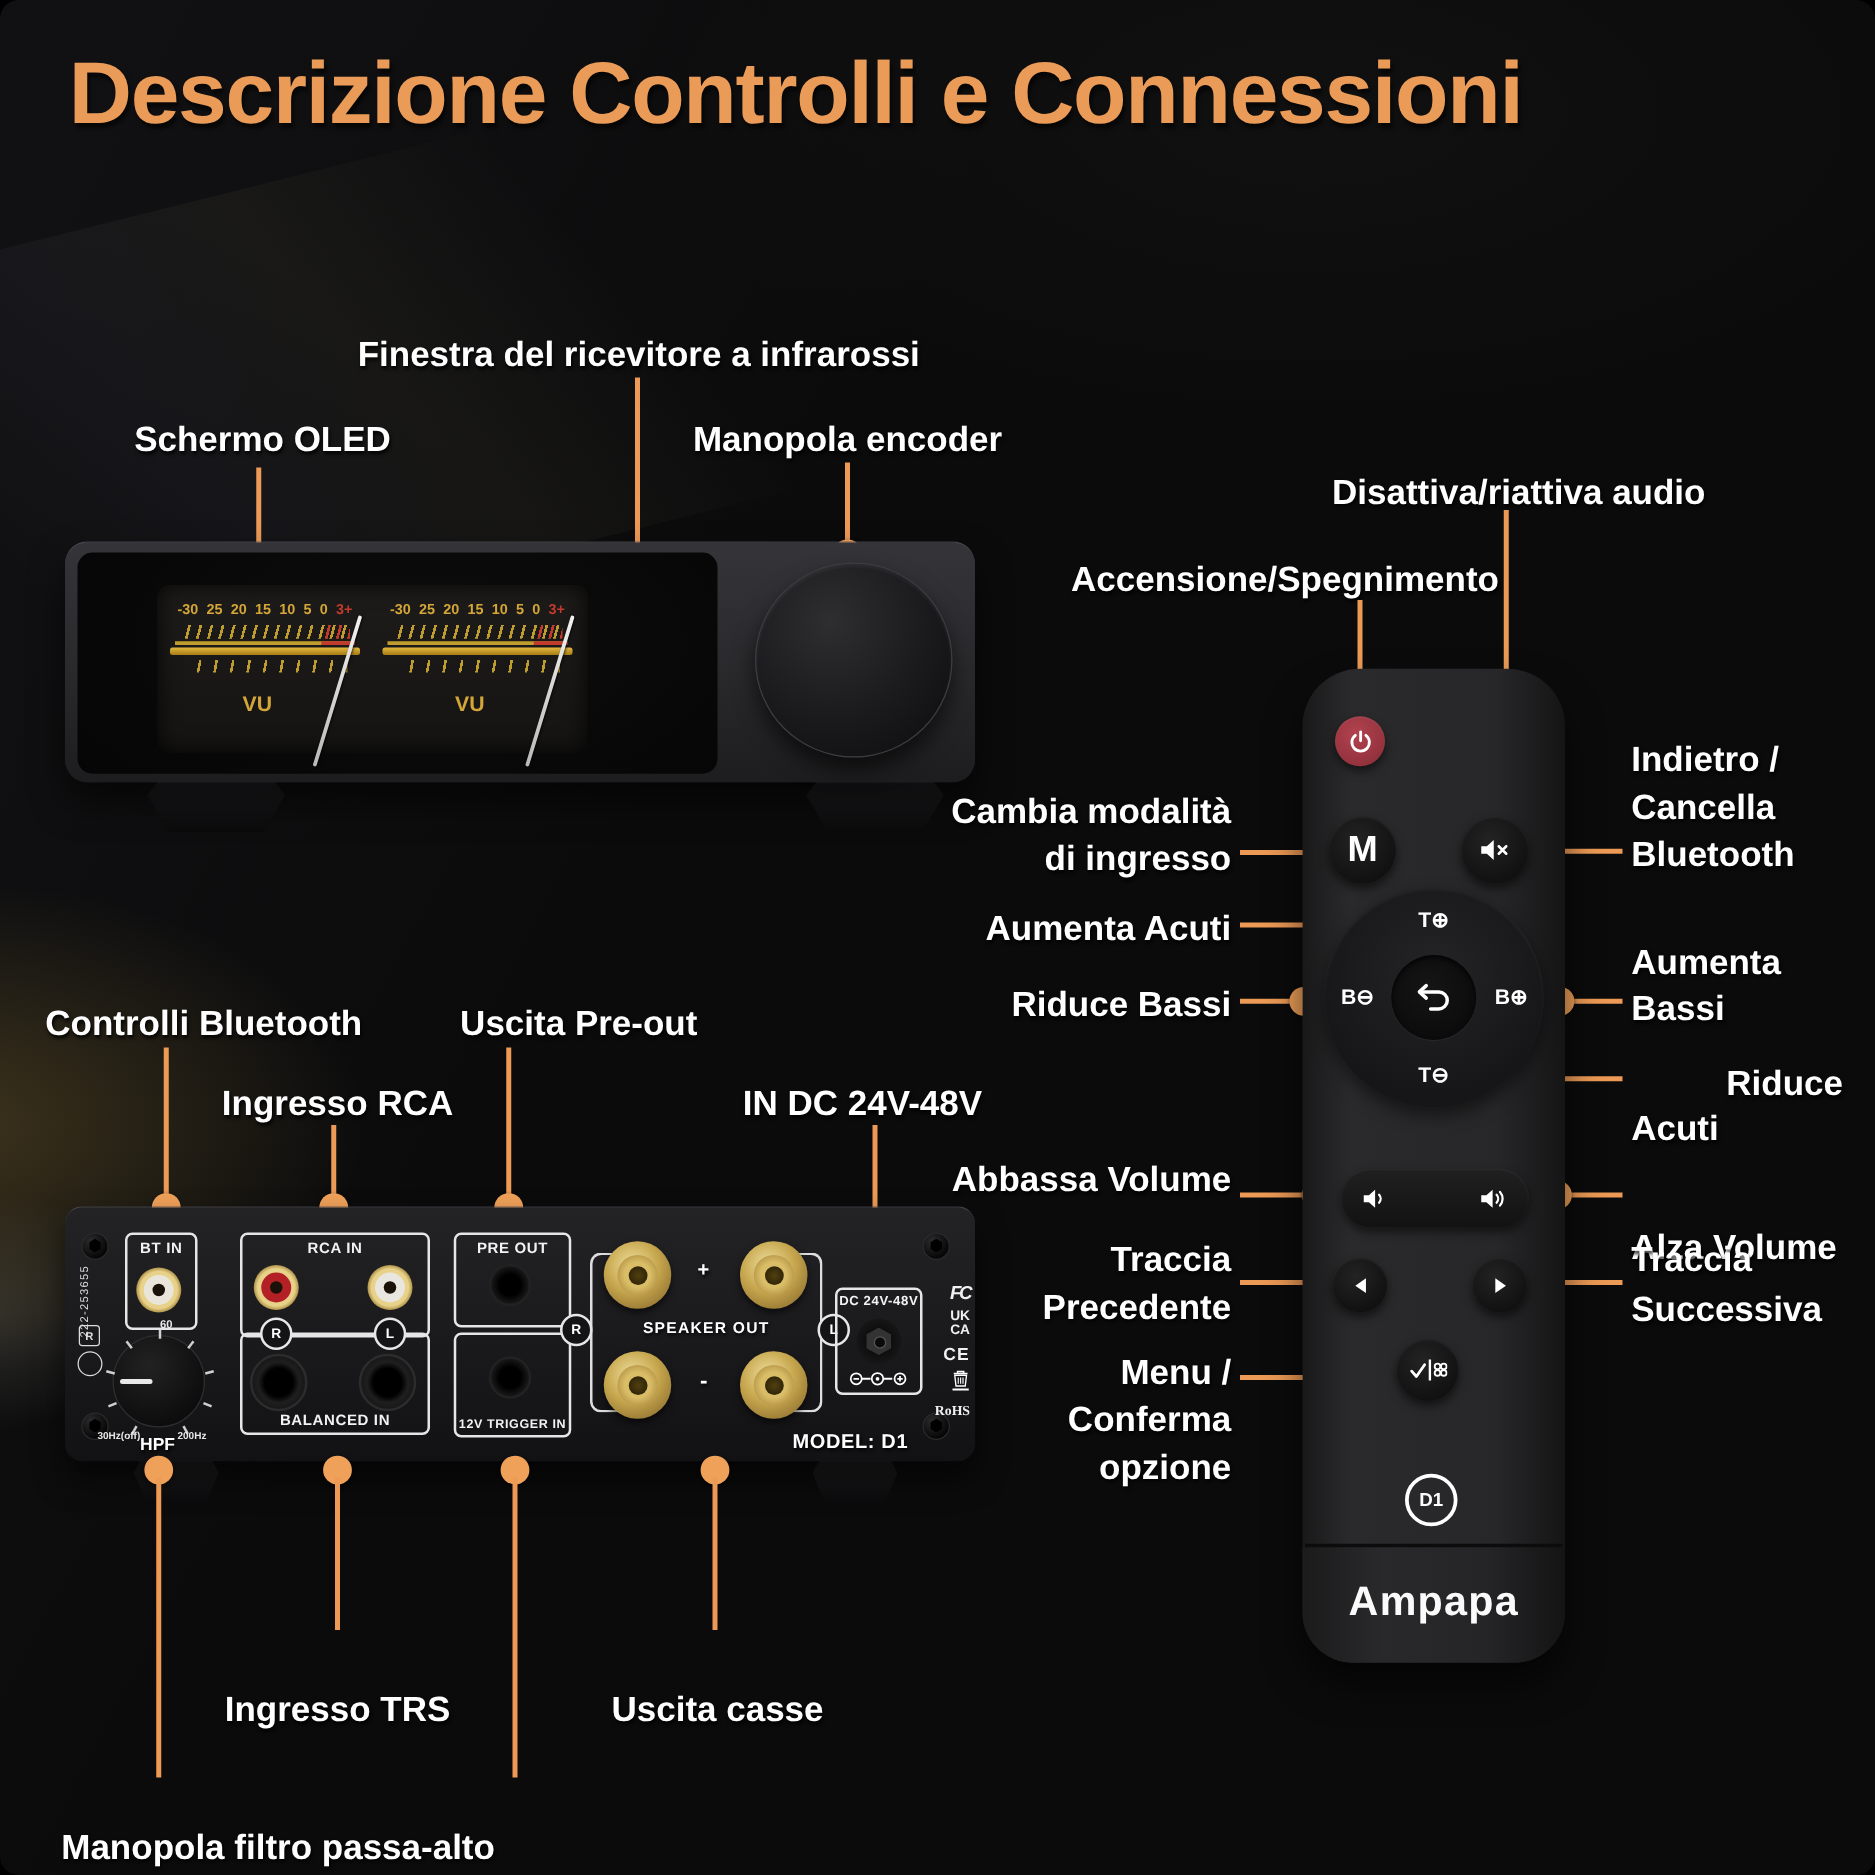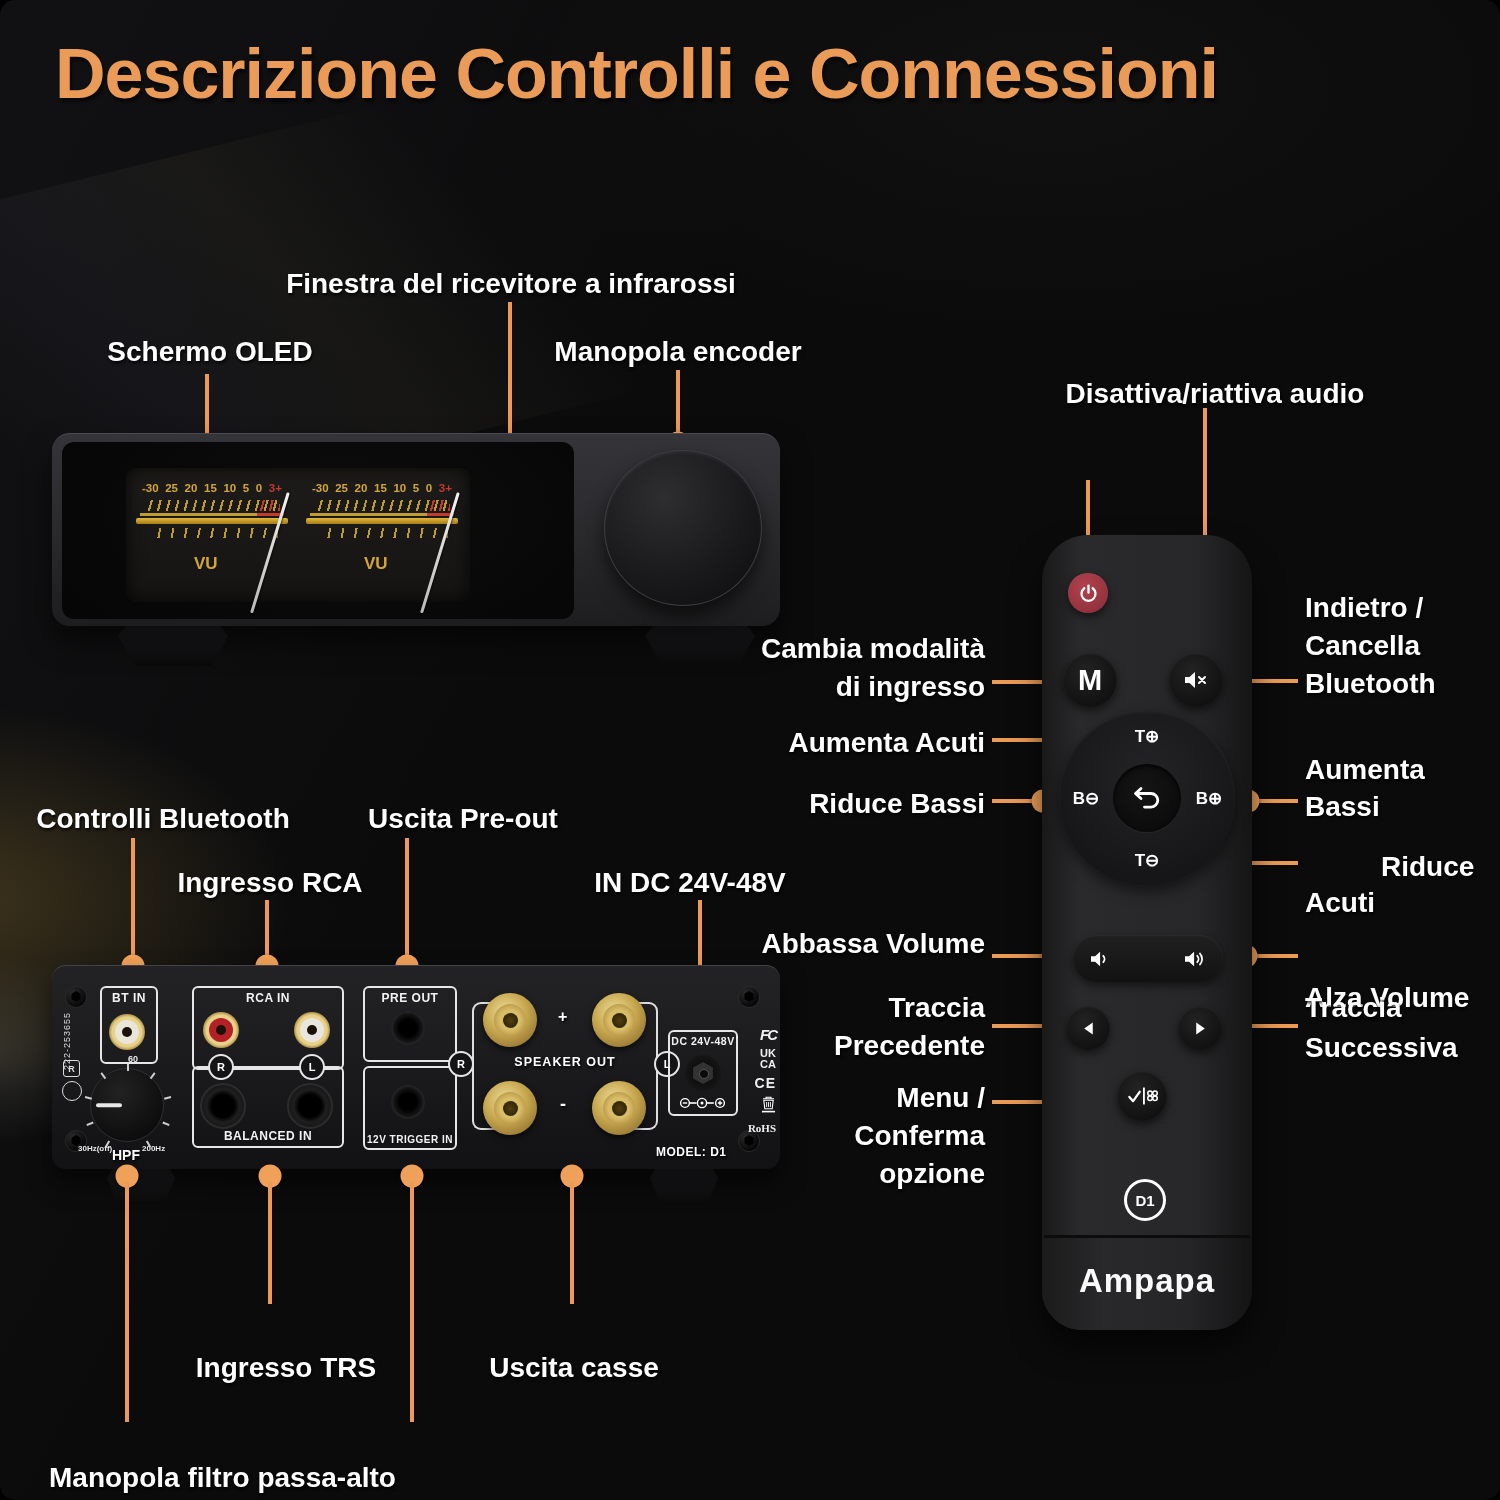"Accensione/Spegnimento" div.lb { html: none -> <div>Accensione/Spegnimento</div> }
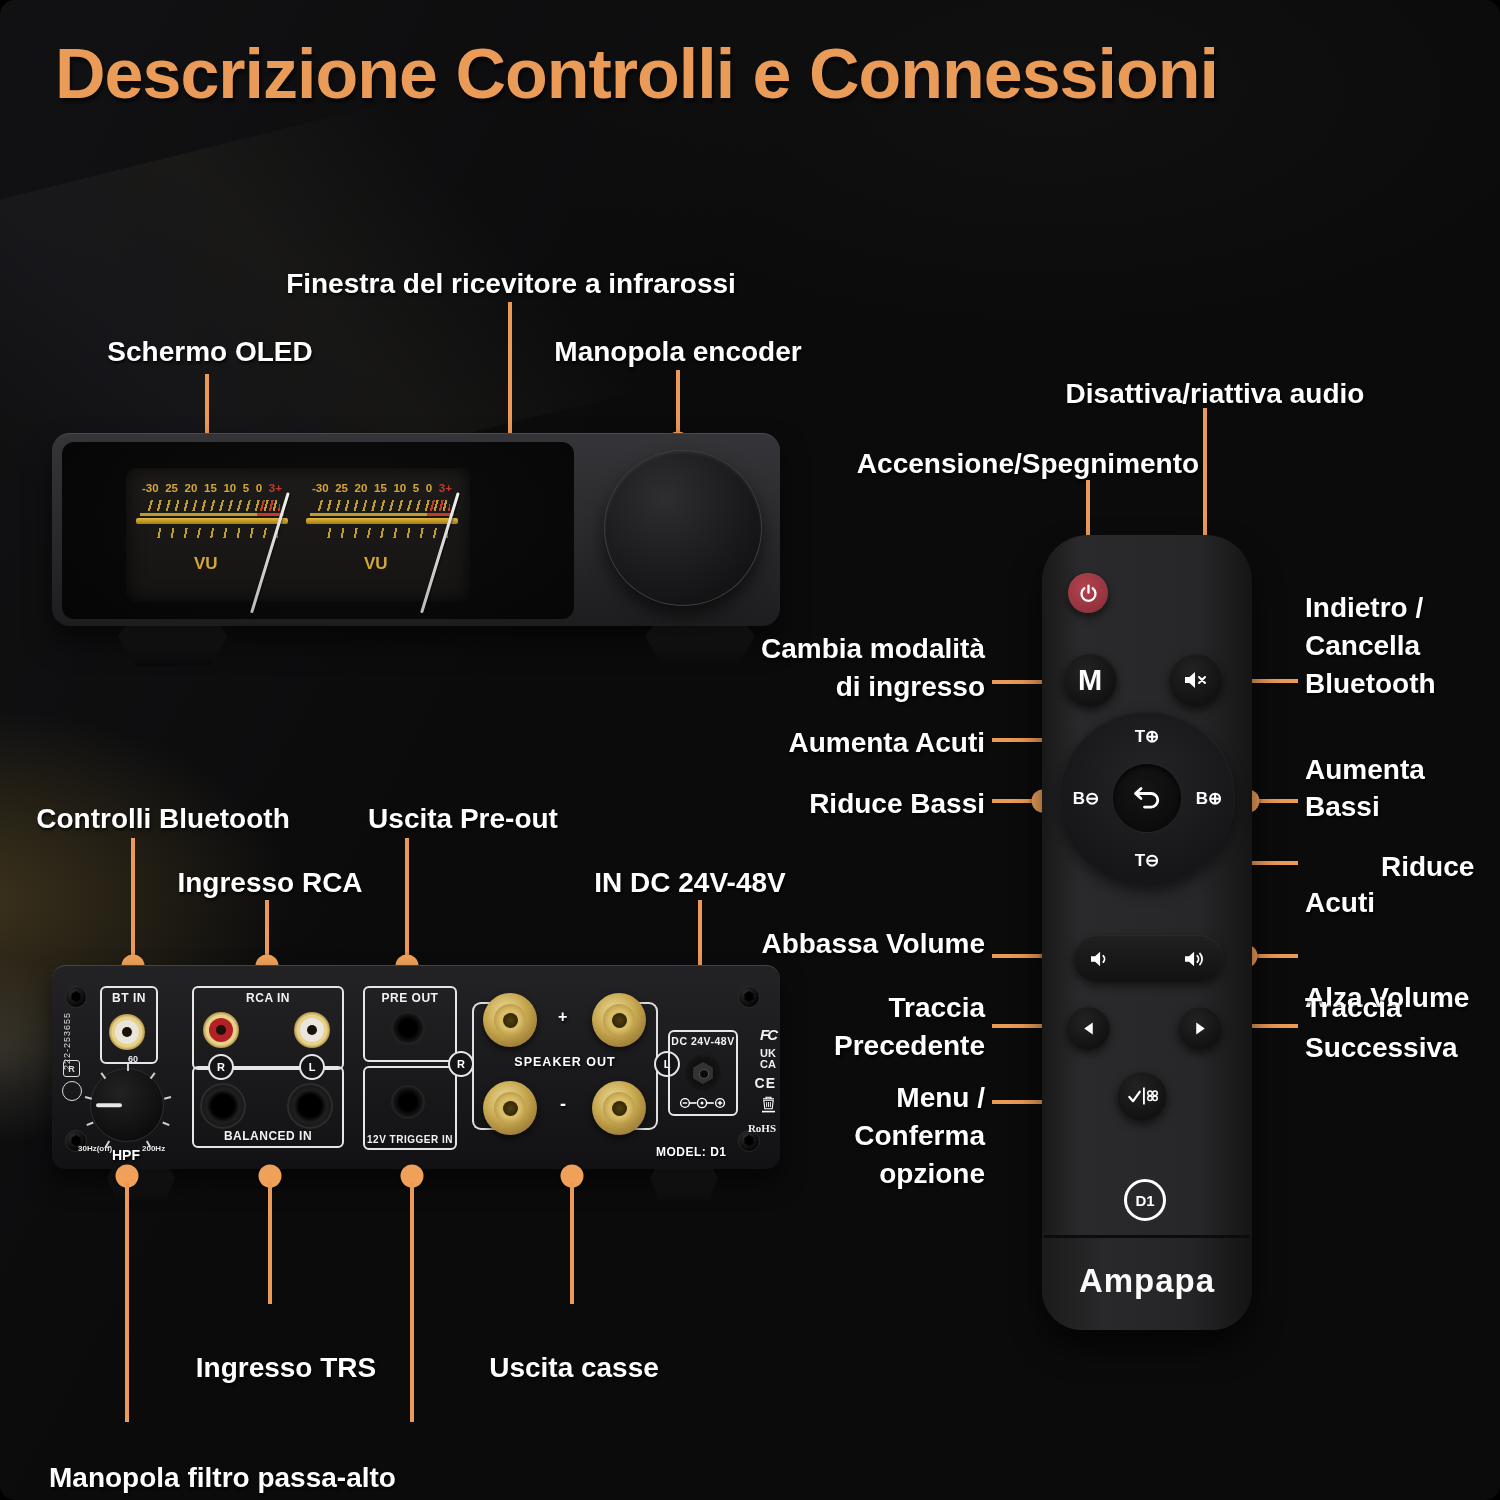"MODEL: D1" div.lb { font-size: 12px -> 16px; left: 656px -> 634px }
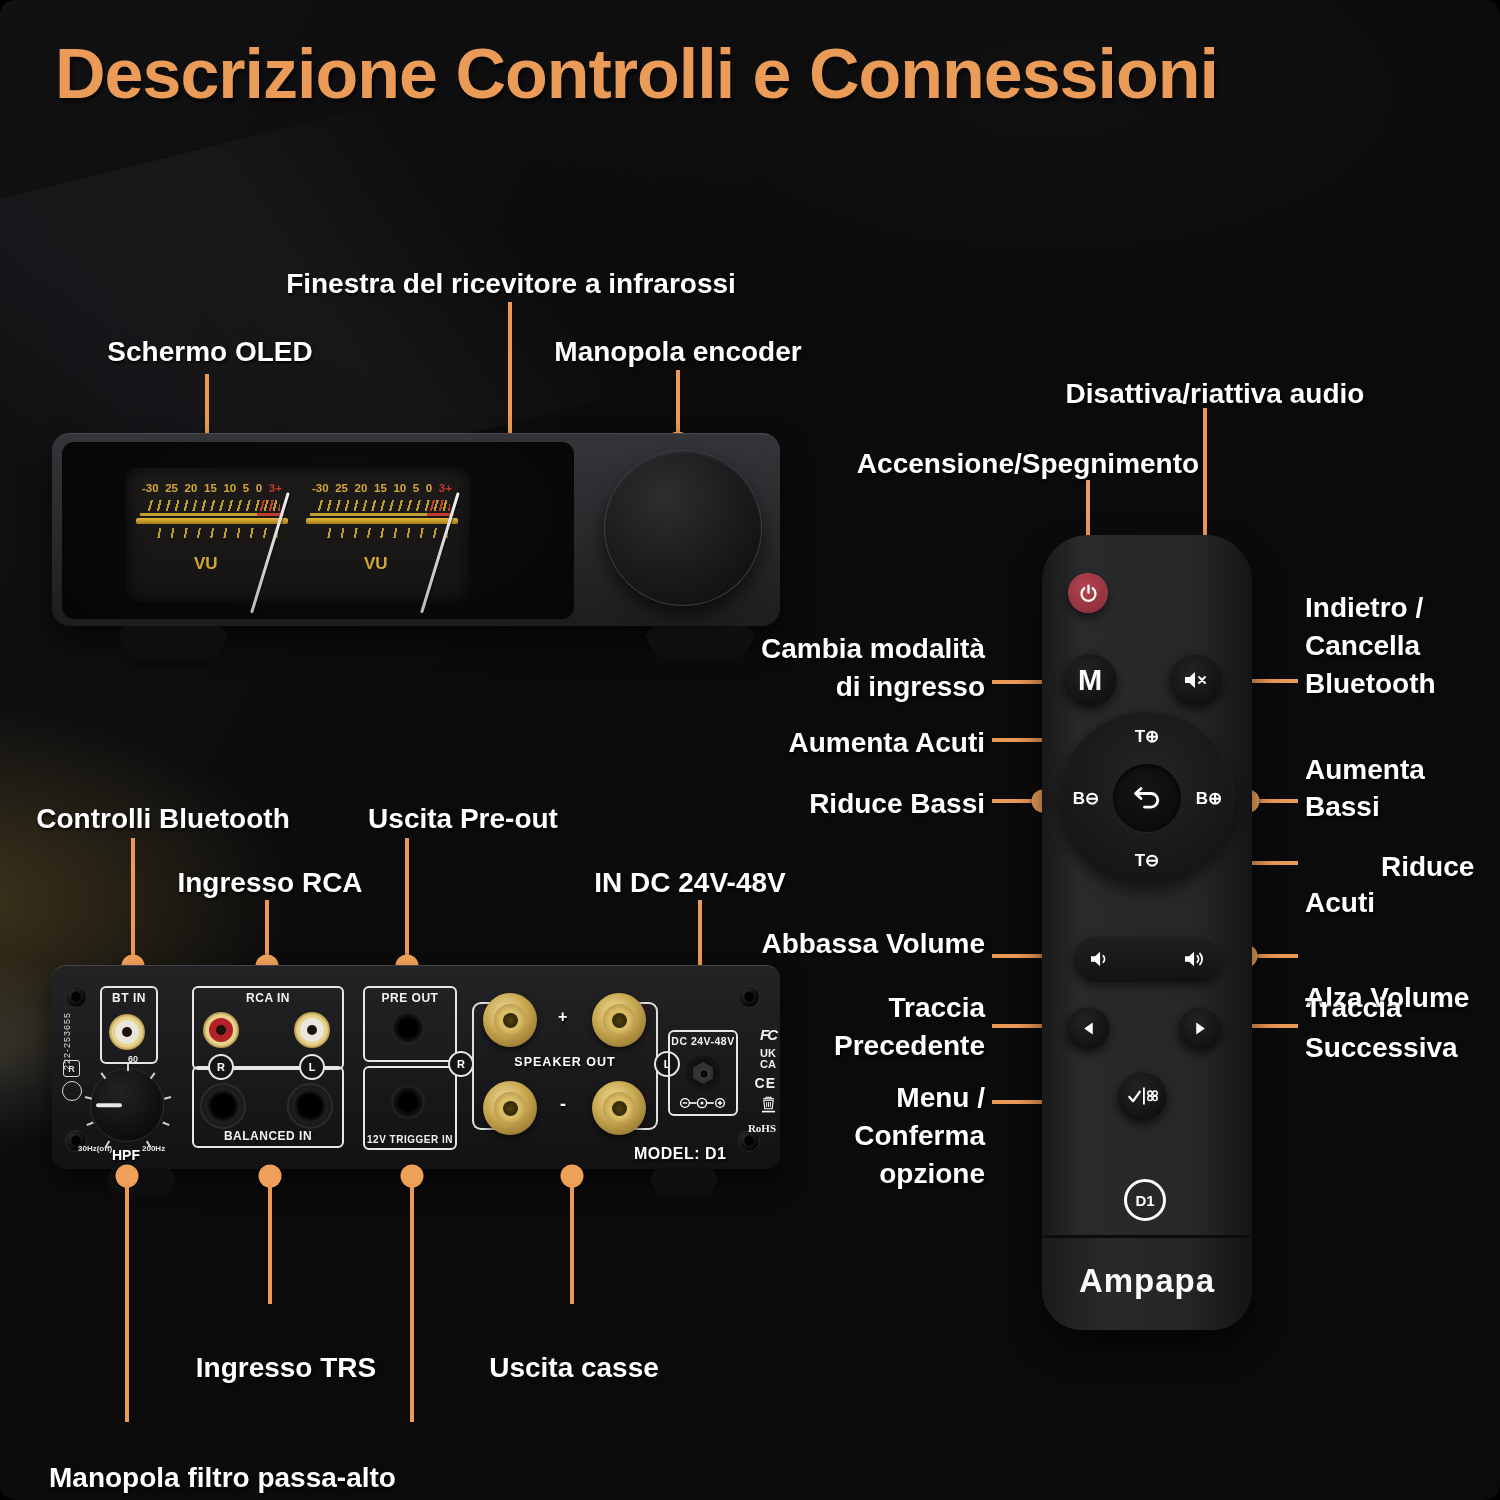"Ingresso TRS" div.lb { margin-left: 16px -> none }
